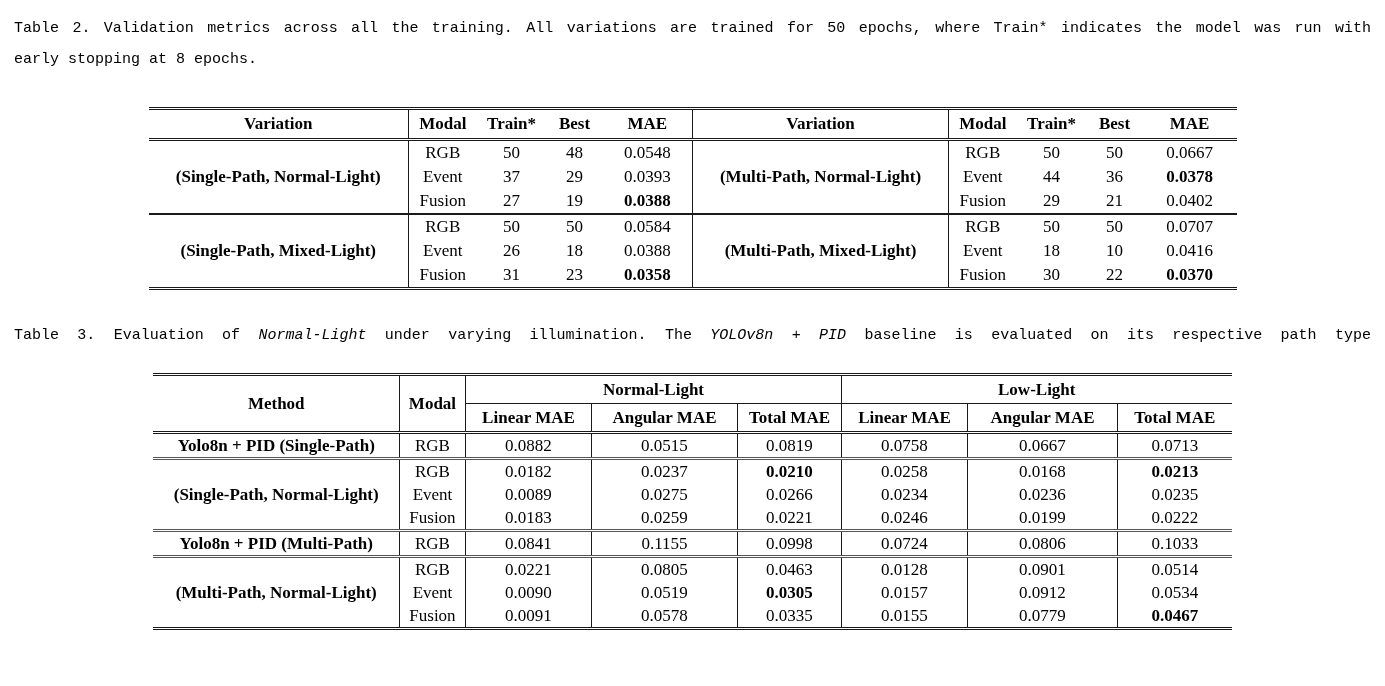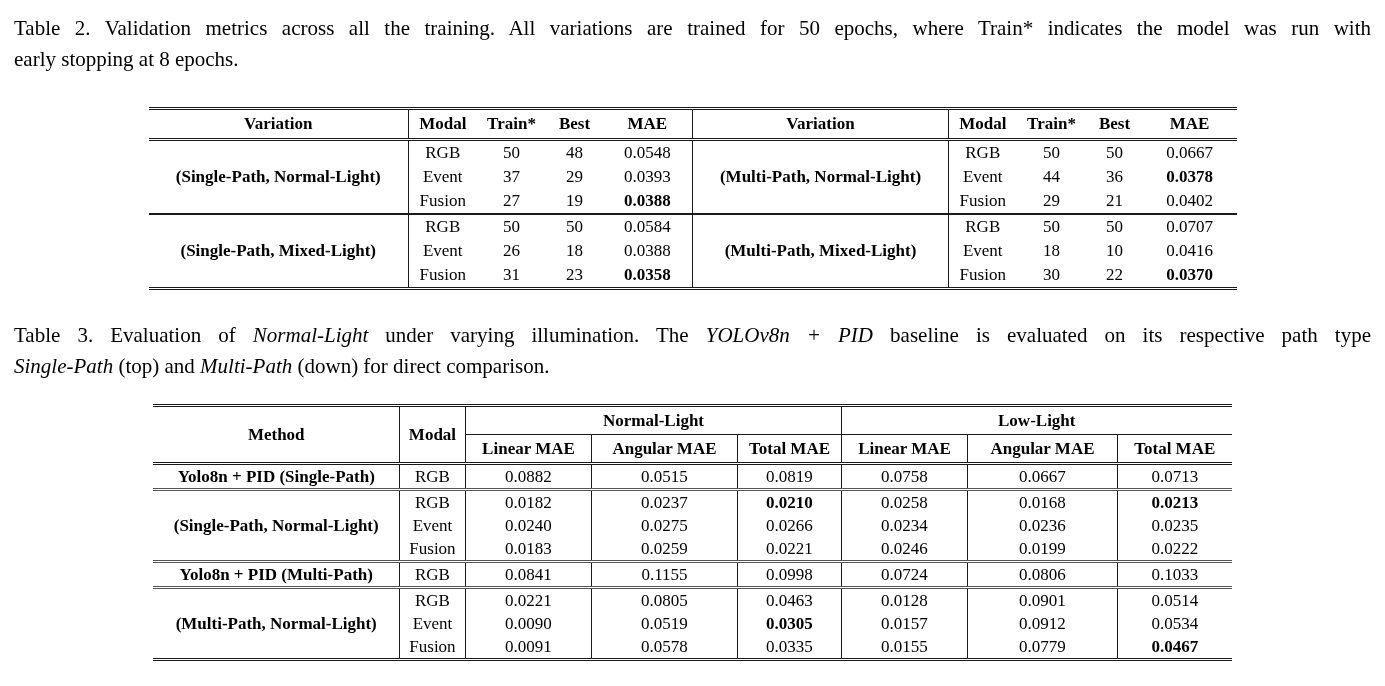"Table 2. Validation metrics across" .caption { font-family: none -> Liberation Mono, monospace; font-size: 21px -> 15px }
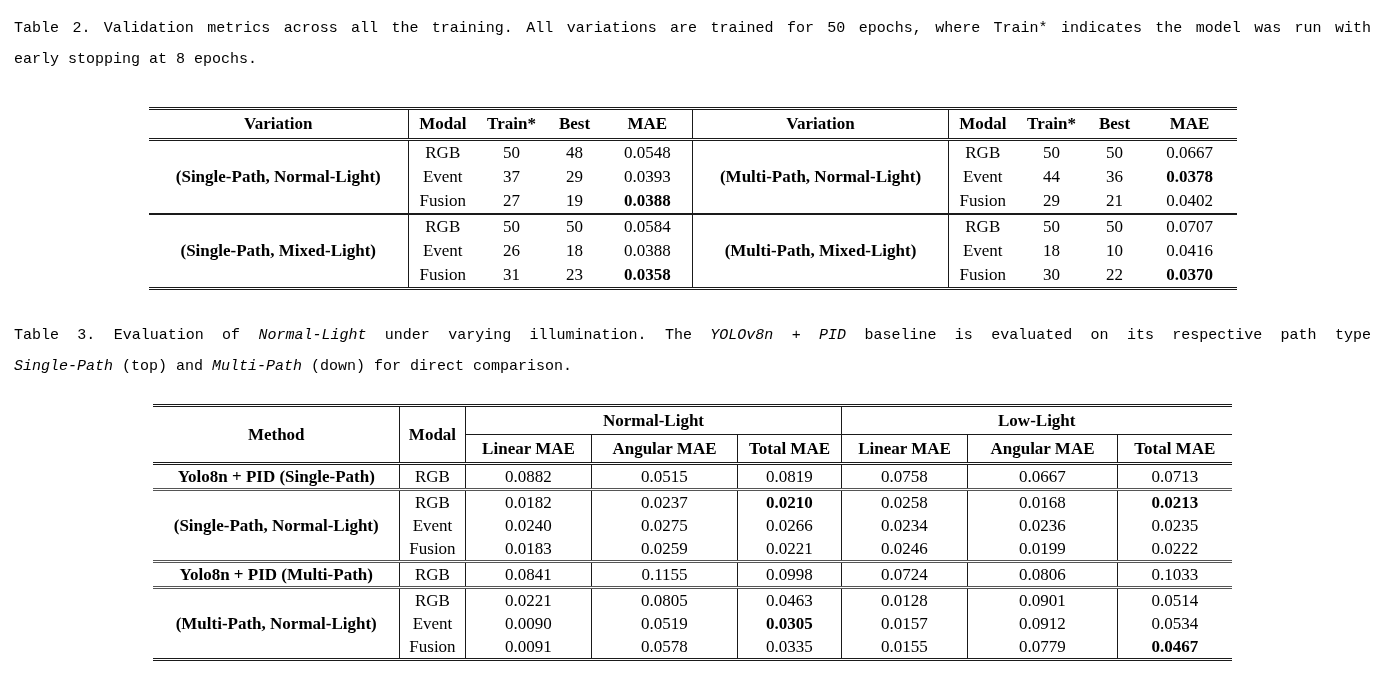"Single-Path (top) and Multi-Path (down)" div { html: <div><span>Single-Path</span><span> (top) and </span><span>Multi-Path</span><span> (down) for direct comparison.</span></div> -> none }
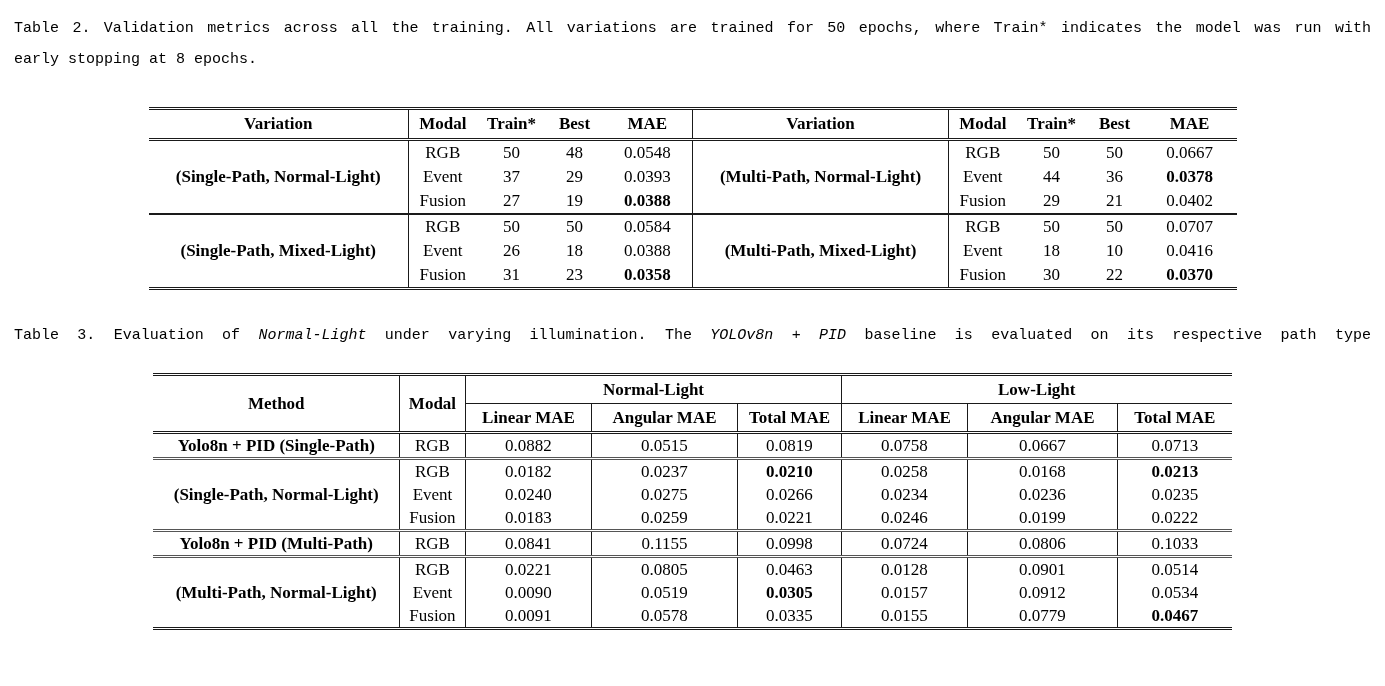"0.0240" td.vline { text: 0.0240 -> 0.0089 }
